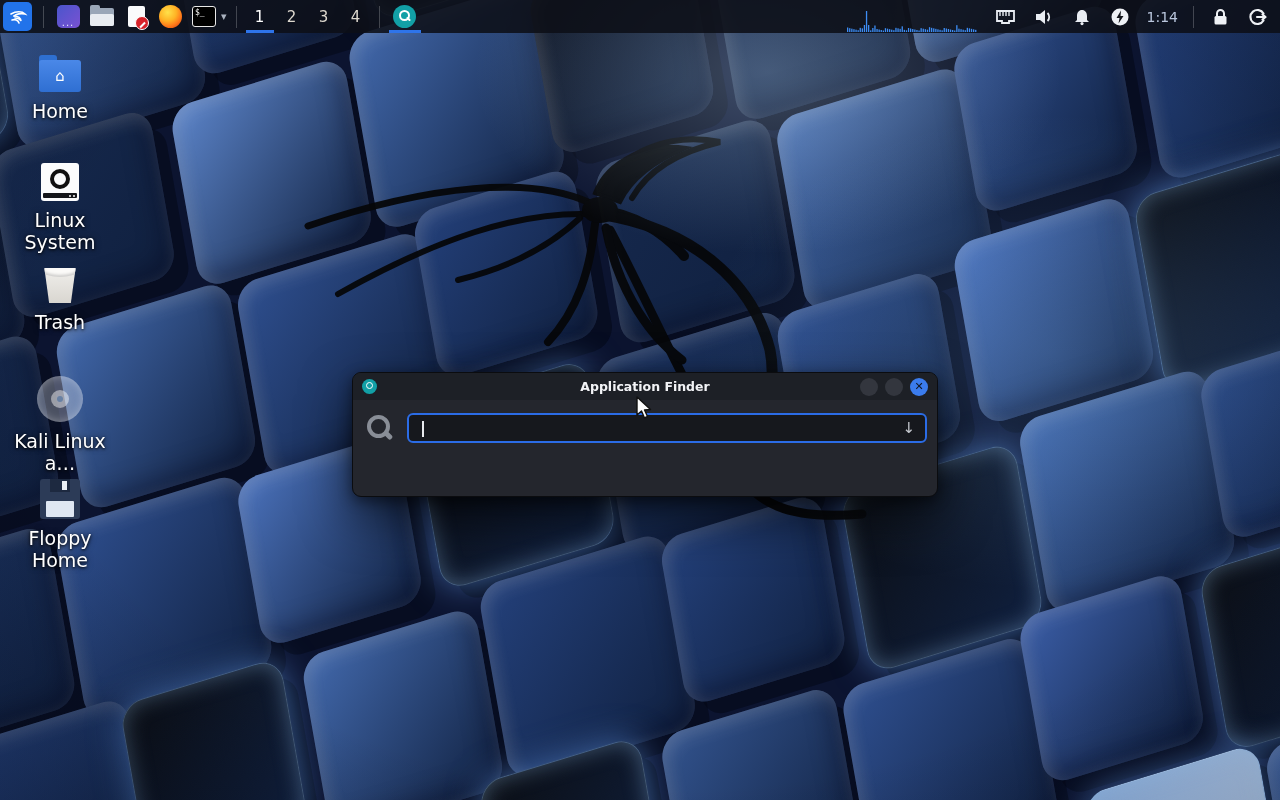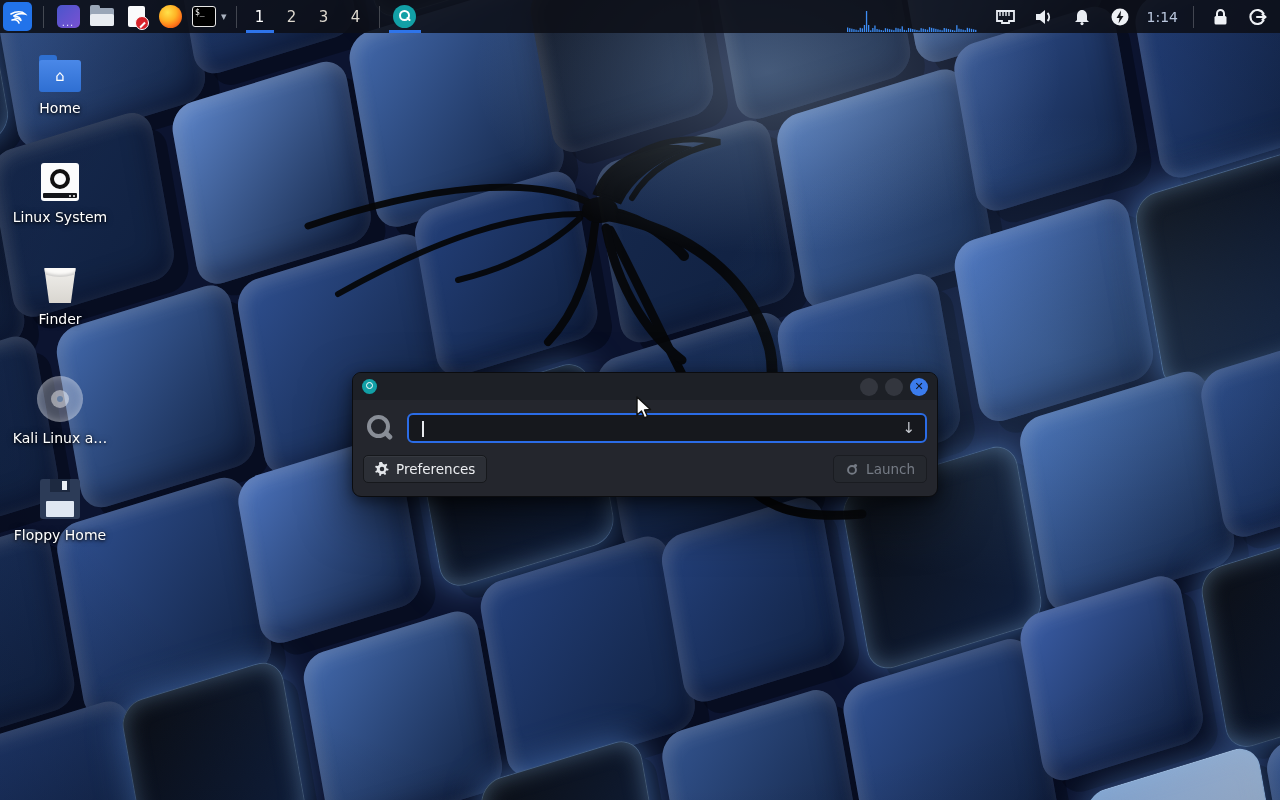"Home" .dicon .dlabel { font-size: 14px -> 19px }
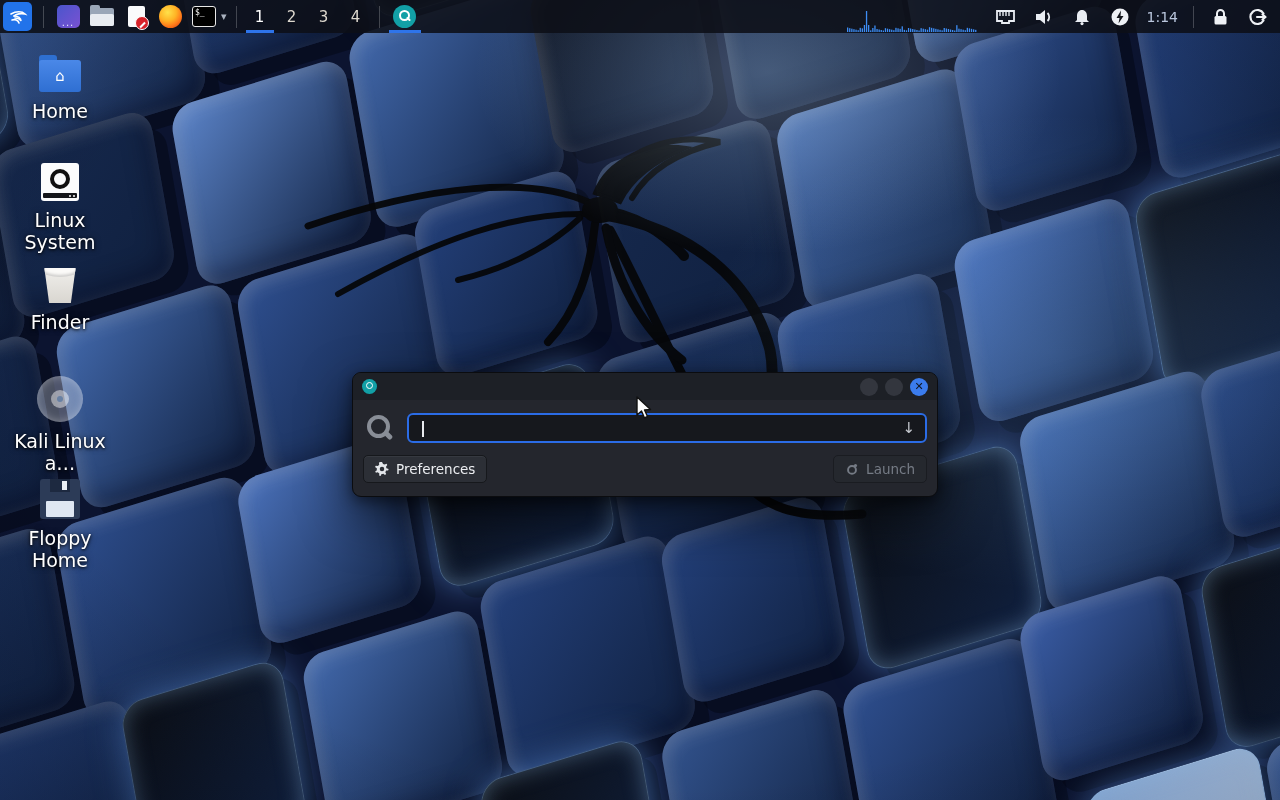"Finder" div.dlabel { text: Finder -> Trash }
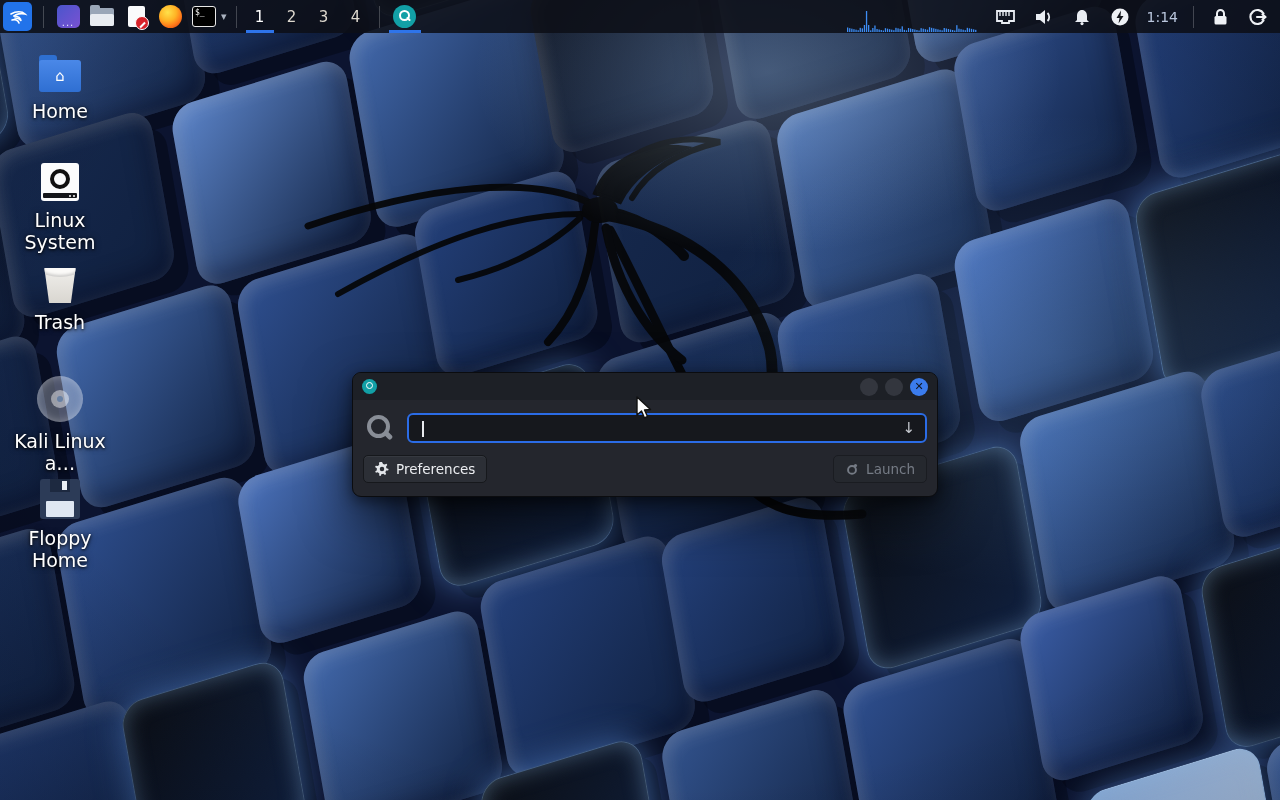"Application Finder" div.wtitle { html: none -> <div>Application Finder</div> }
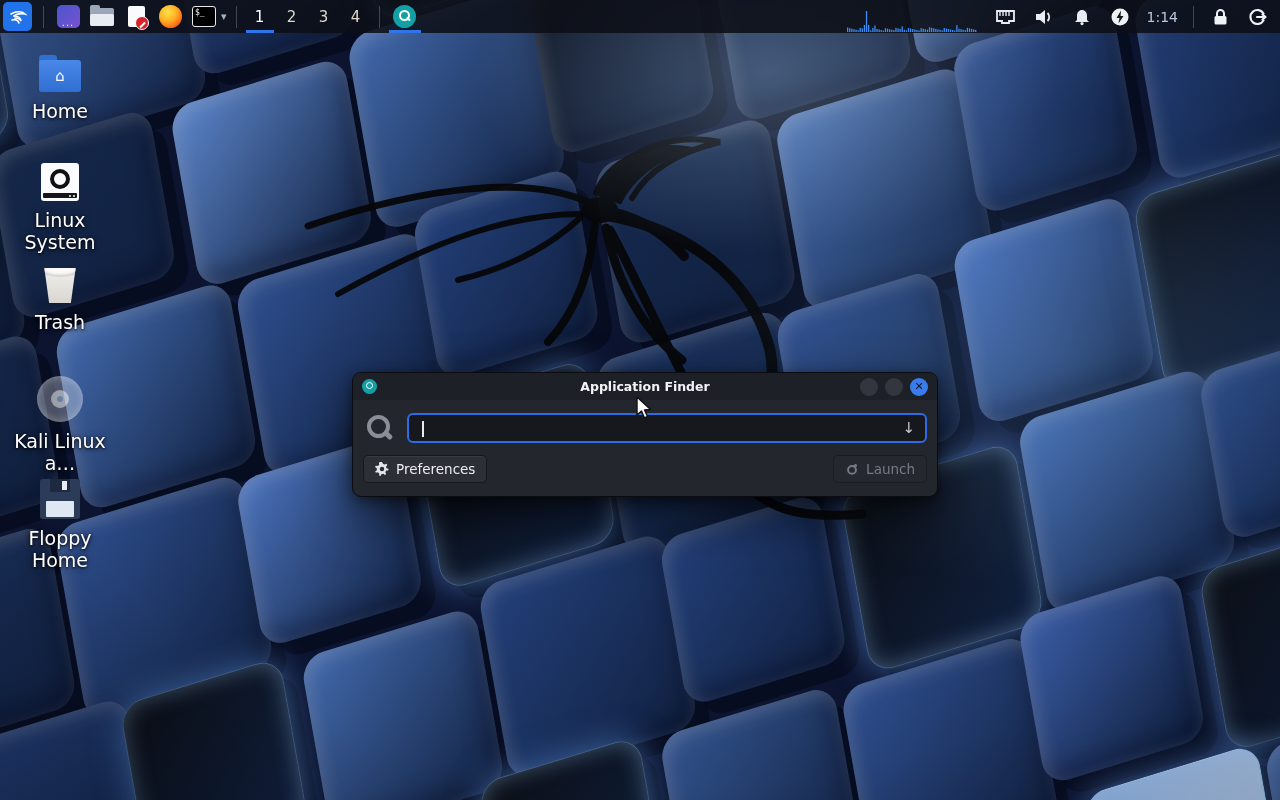"Preferences" div.btn-row { html: <div> <div> <svg> <path></path> <circle></circle> </svg> <span>Preferences</span> </div> <div> <svg> <circle></circle> <circle></circle> </svg> <span>Launch</span> </div> </div> -> none }
